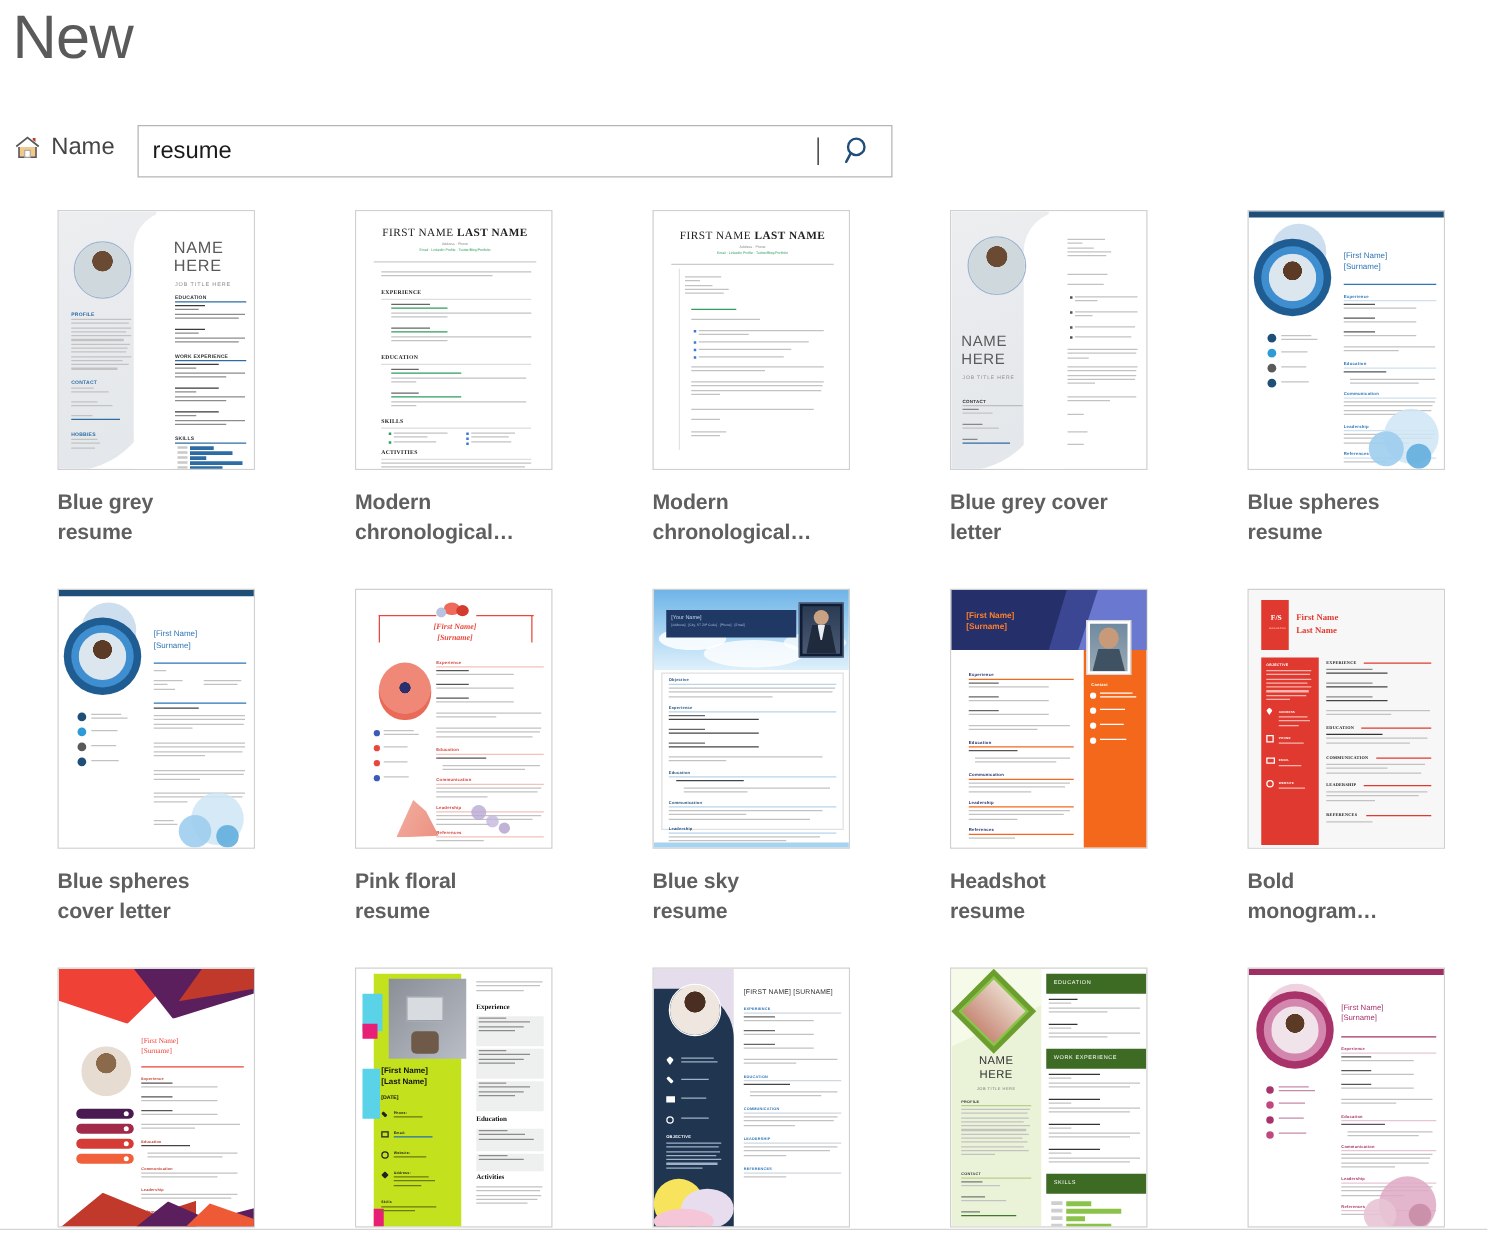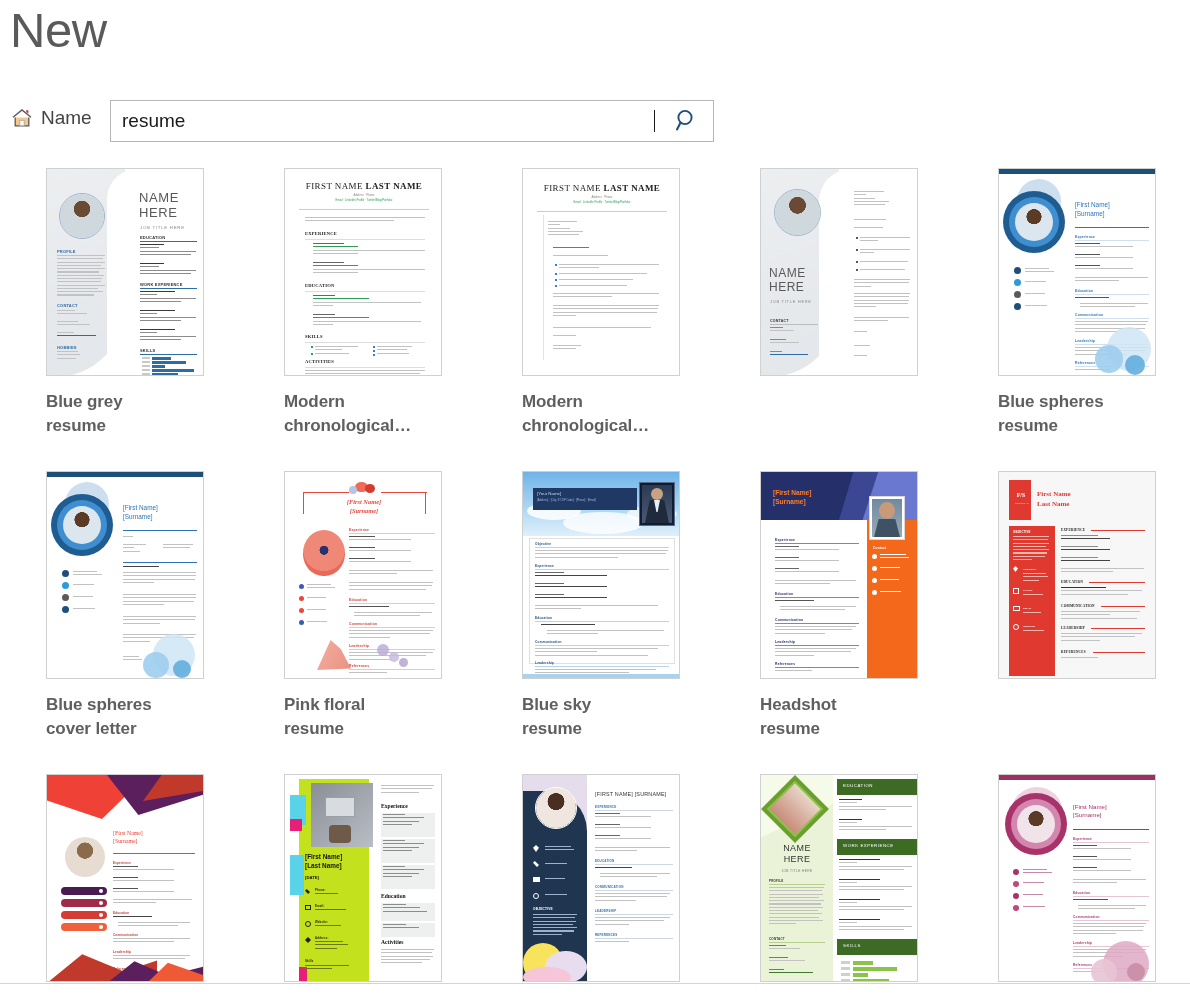"Blue grey cover" div.tpl-label { html: none -> <div>Blue grey cover<br>letter</div> }
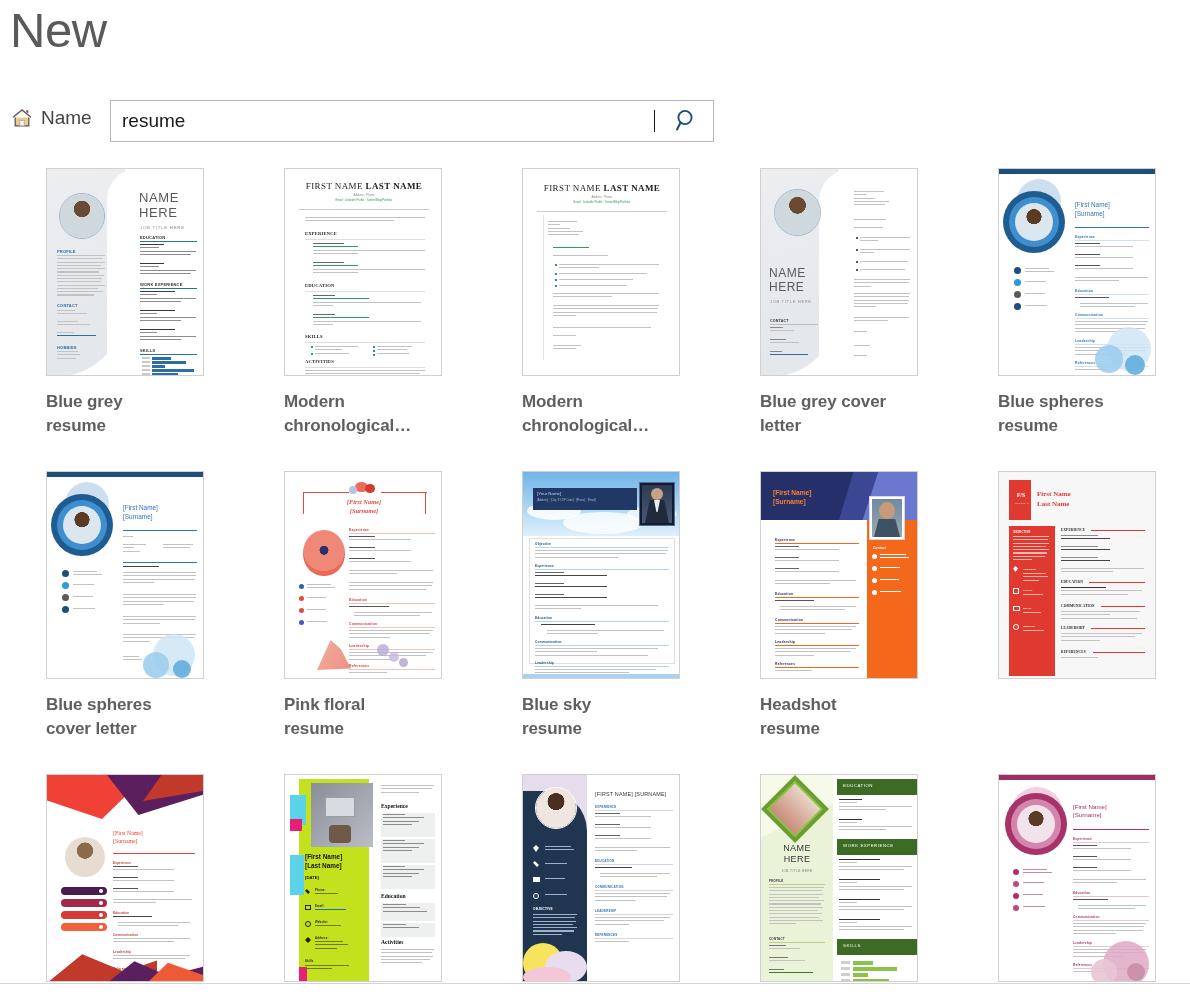"Bold" div.tpl-label { html: none -> <div>Bold<br>monogram…</div> }
